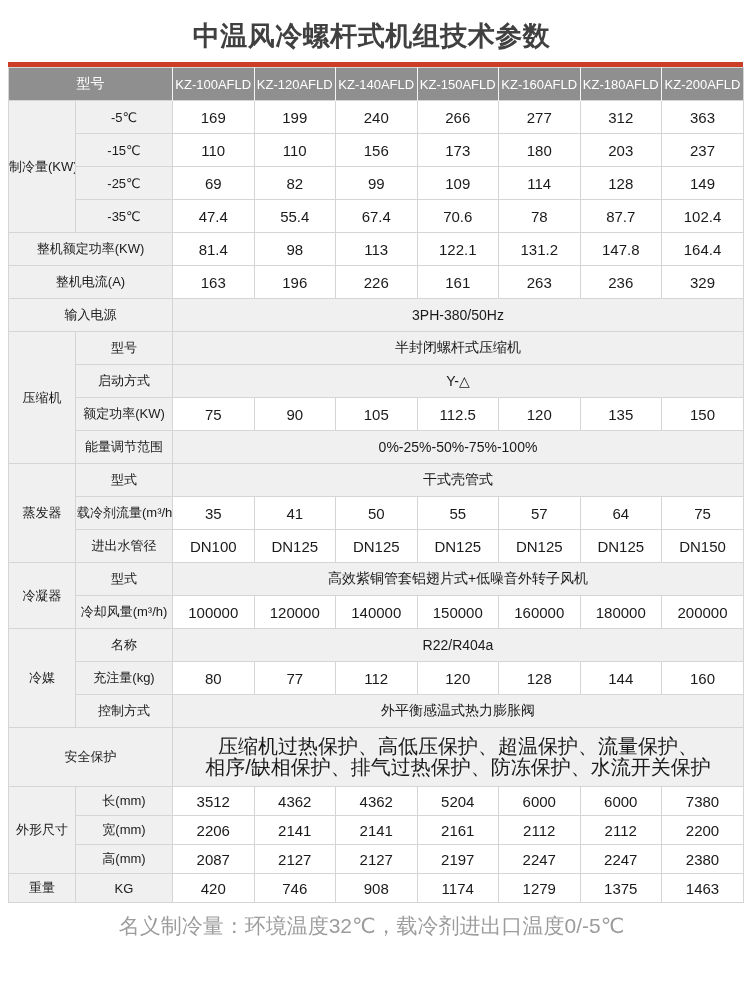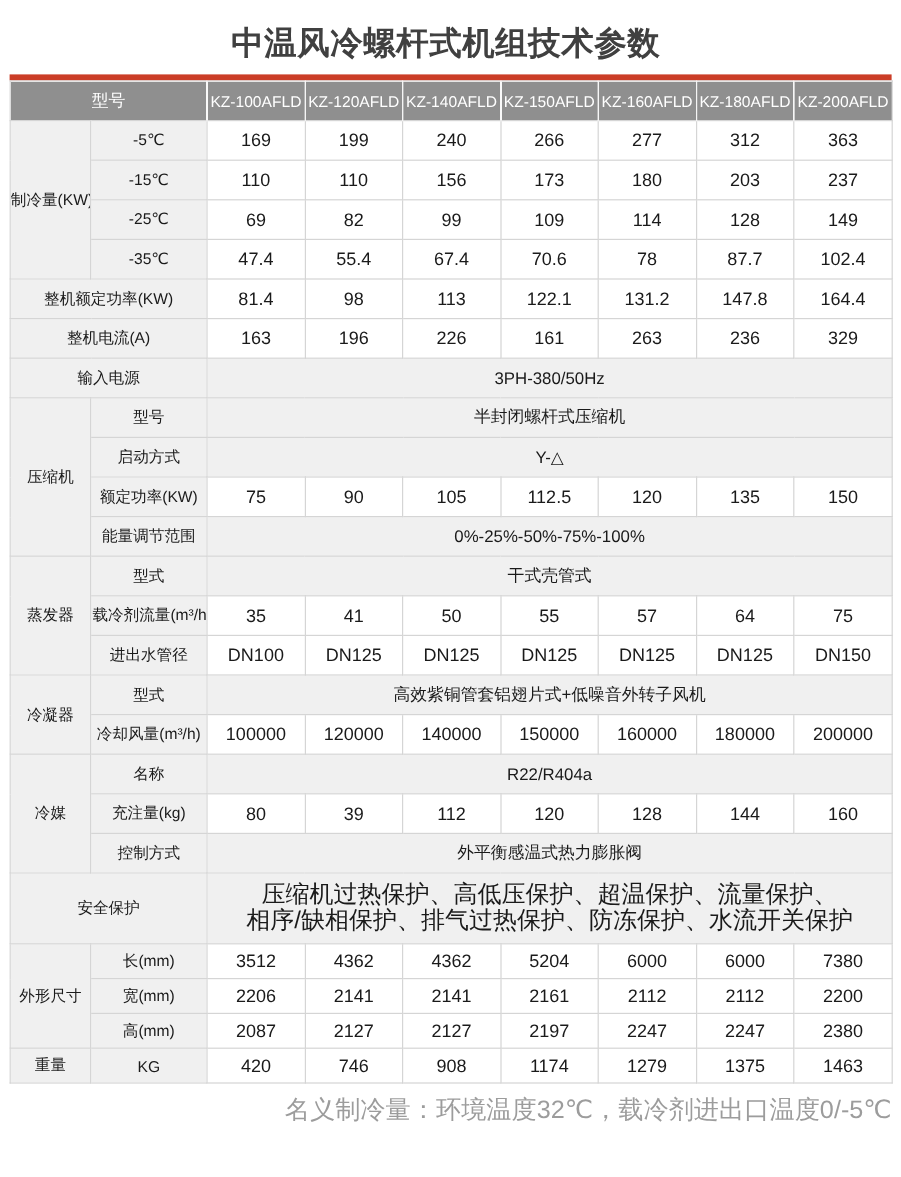"39" td.data-cell { text: 39 -> 77 }
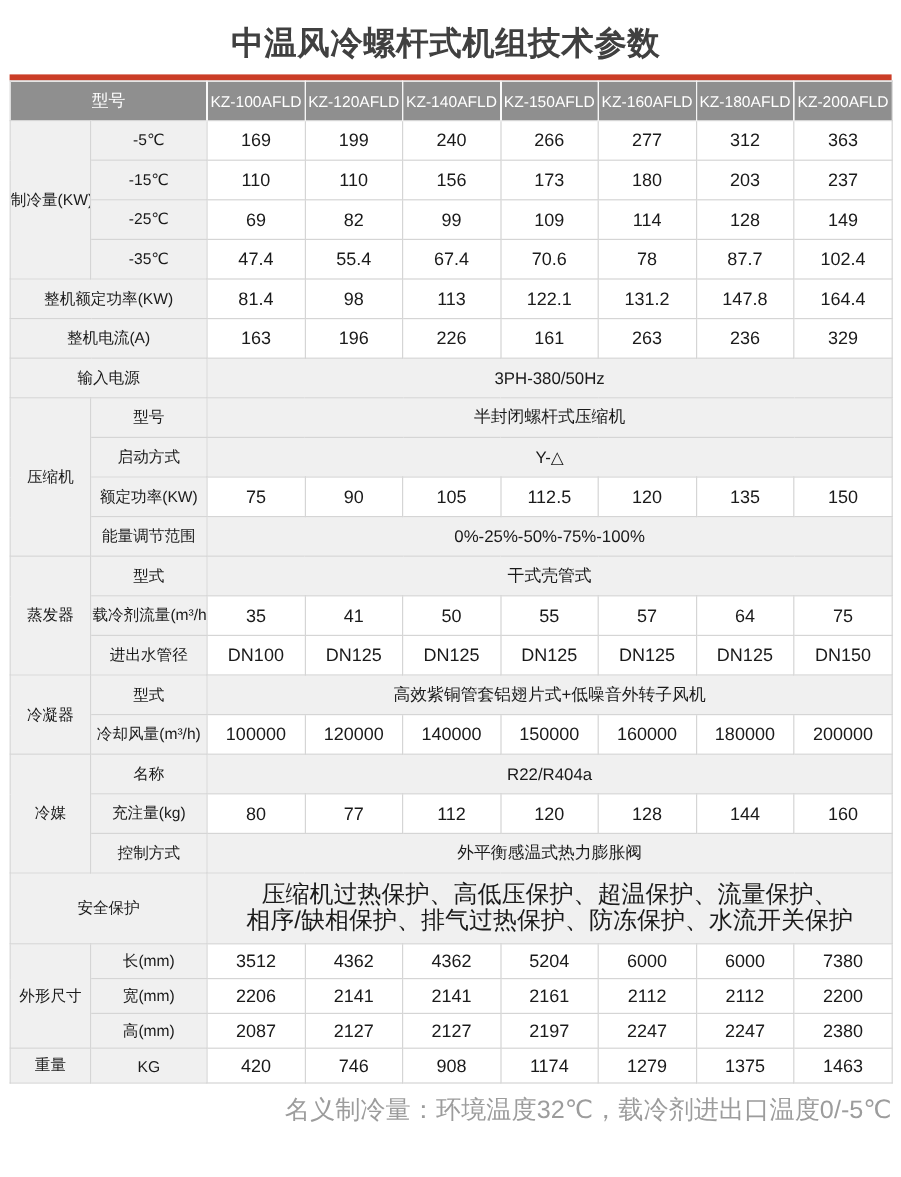"名义制冷量：环境温度32℃，载冷剂进出口温度0/-5℃" .footnote-line { text-align: none -> center }
